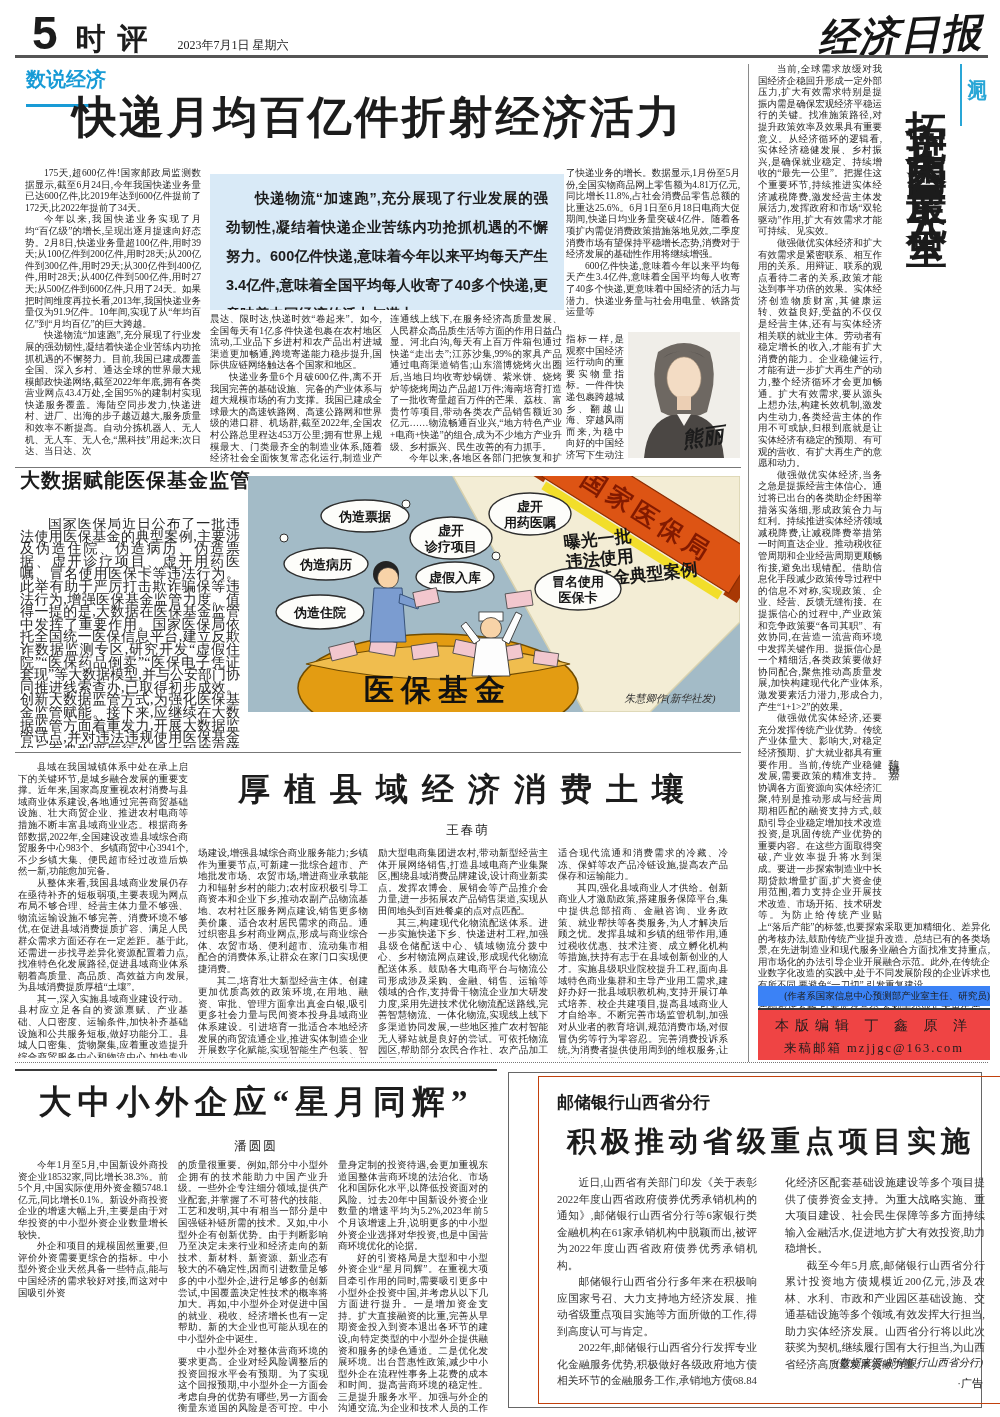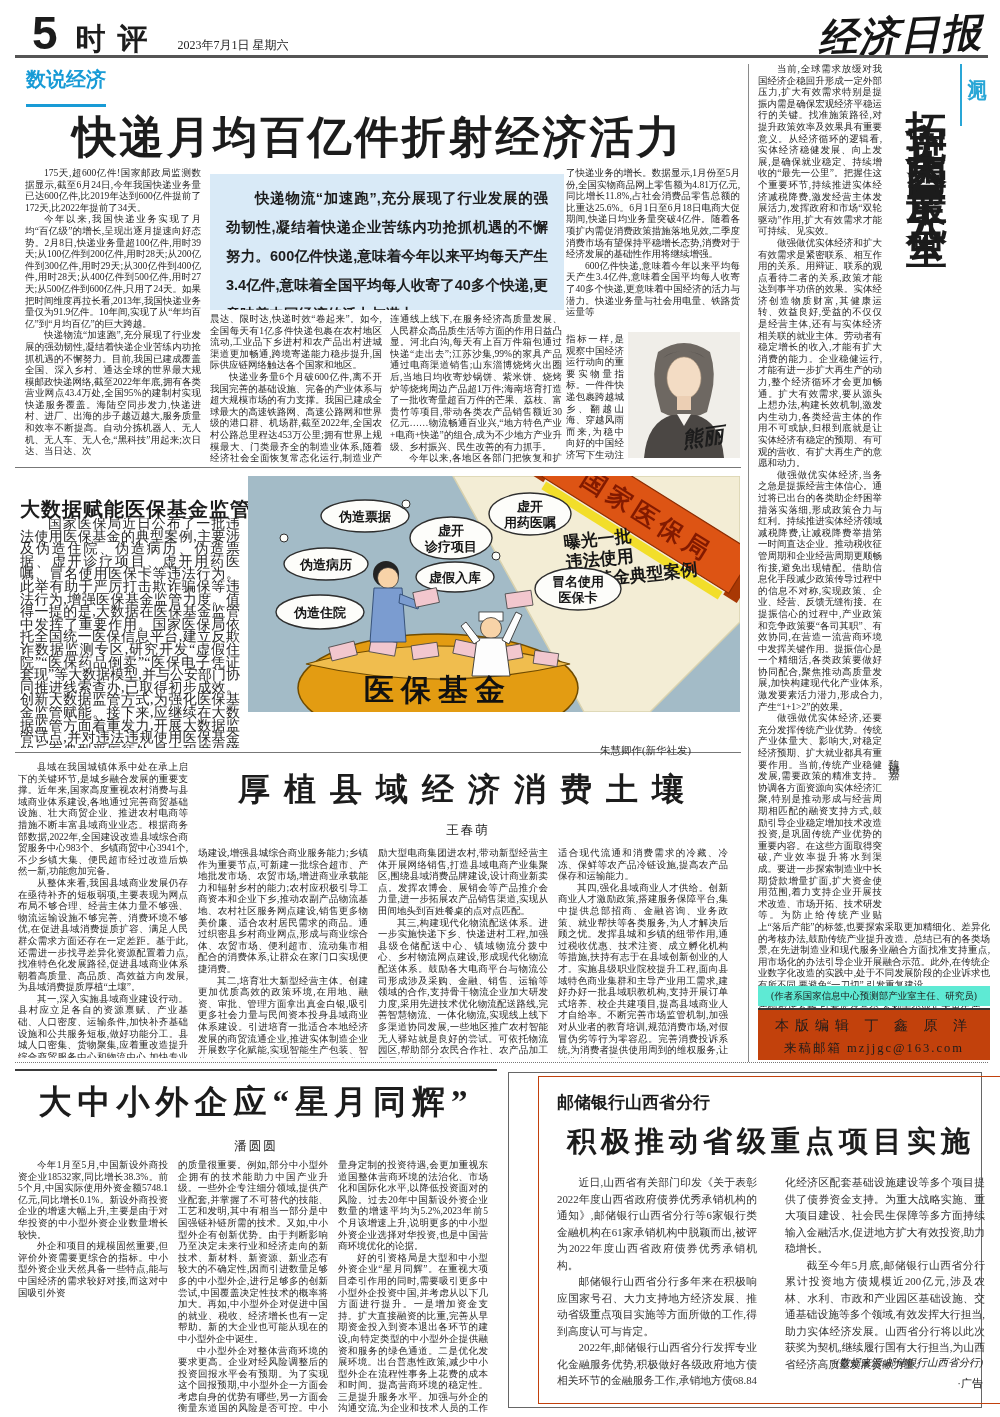"当前,全球需求放缓对我国经济企稳回升形成一定外部压力,扩大有效需求特别是提振内需" p { text: 向上发展 -> 乡村振兴 }
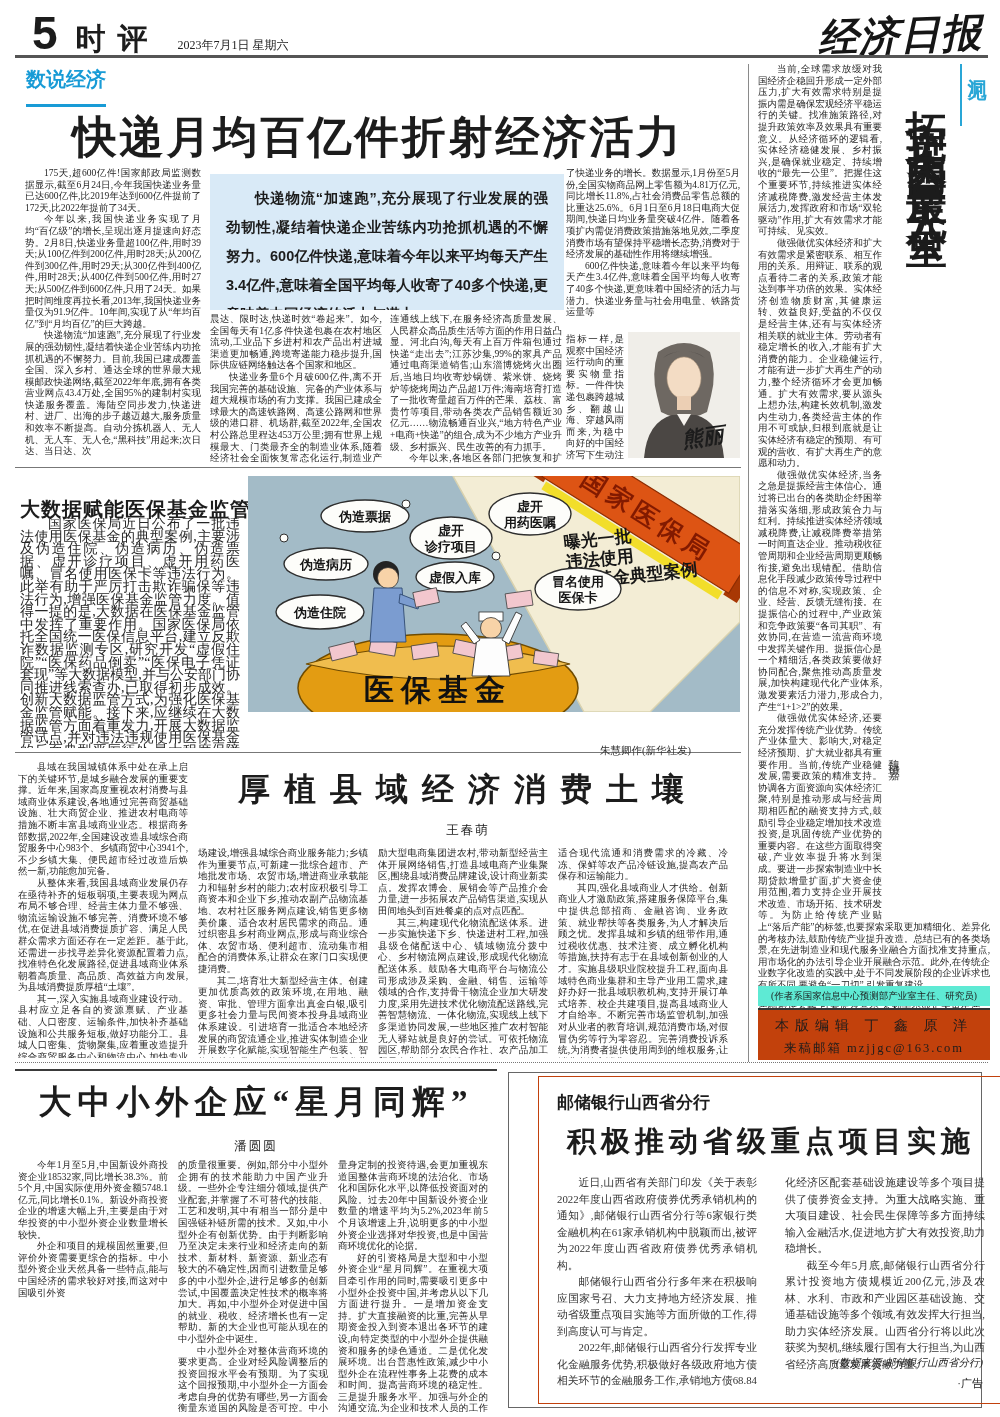"快递月均百亿件折射经济活力" div.abs { top: 108px -> 88px }
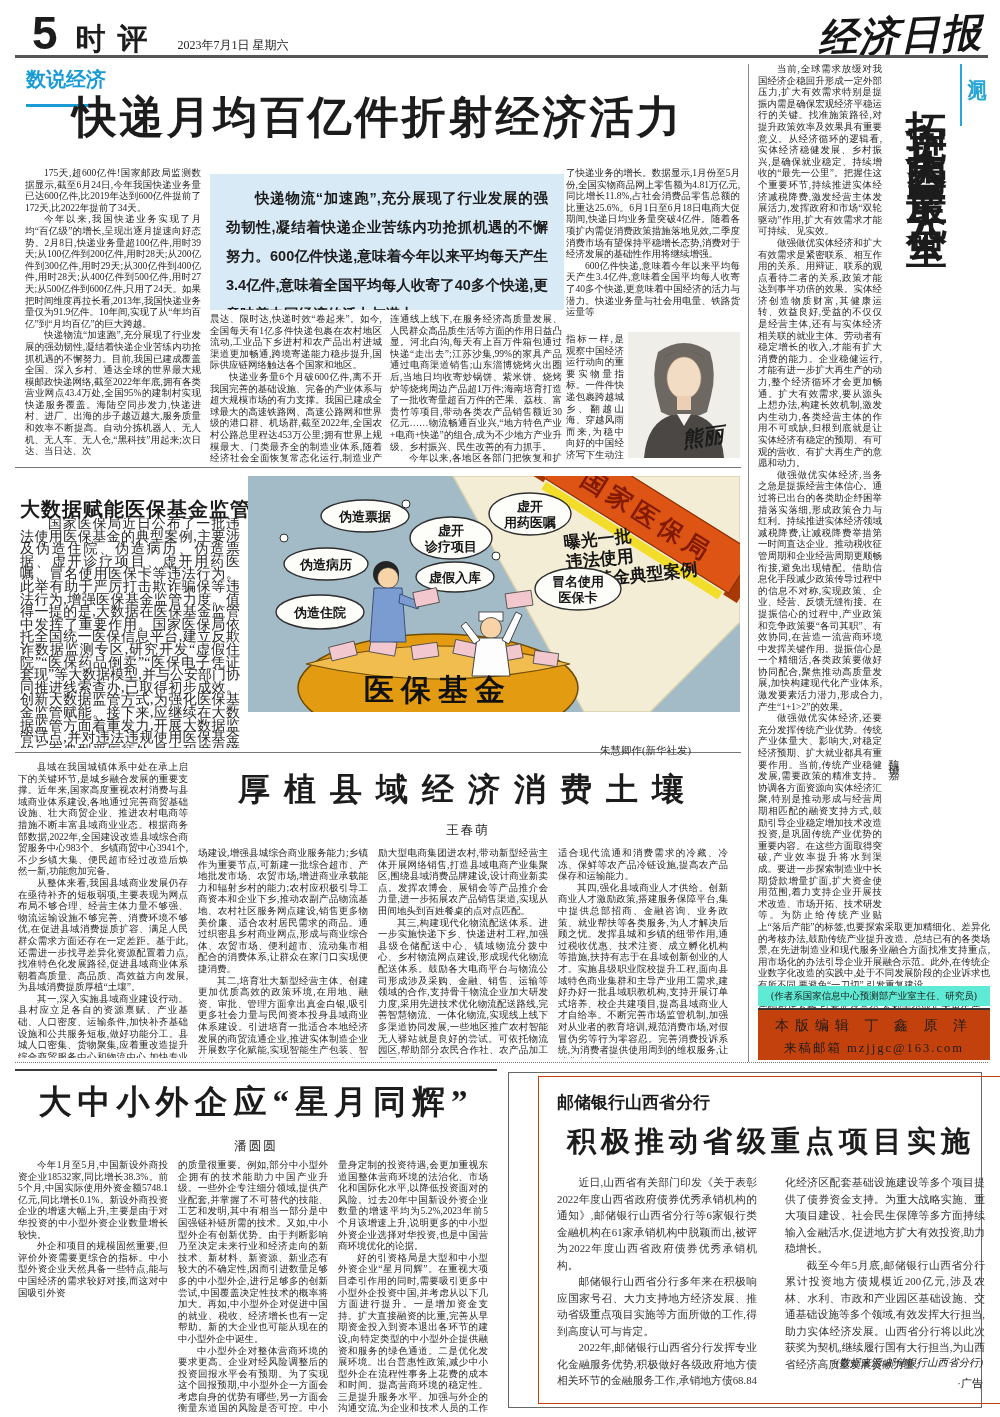"大数据赋能医保基金监管" div.abs { top: 496px -> 467px }
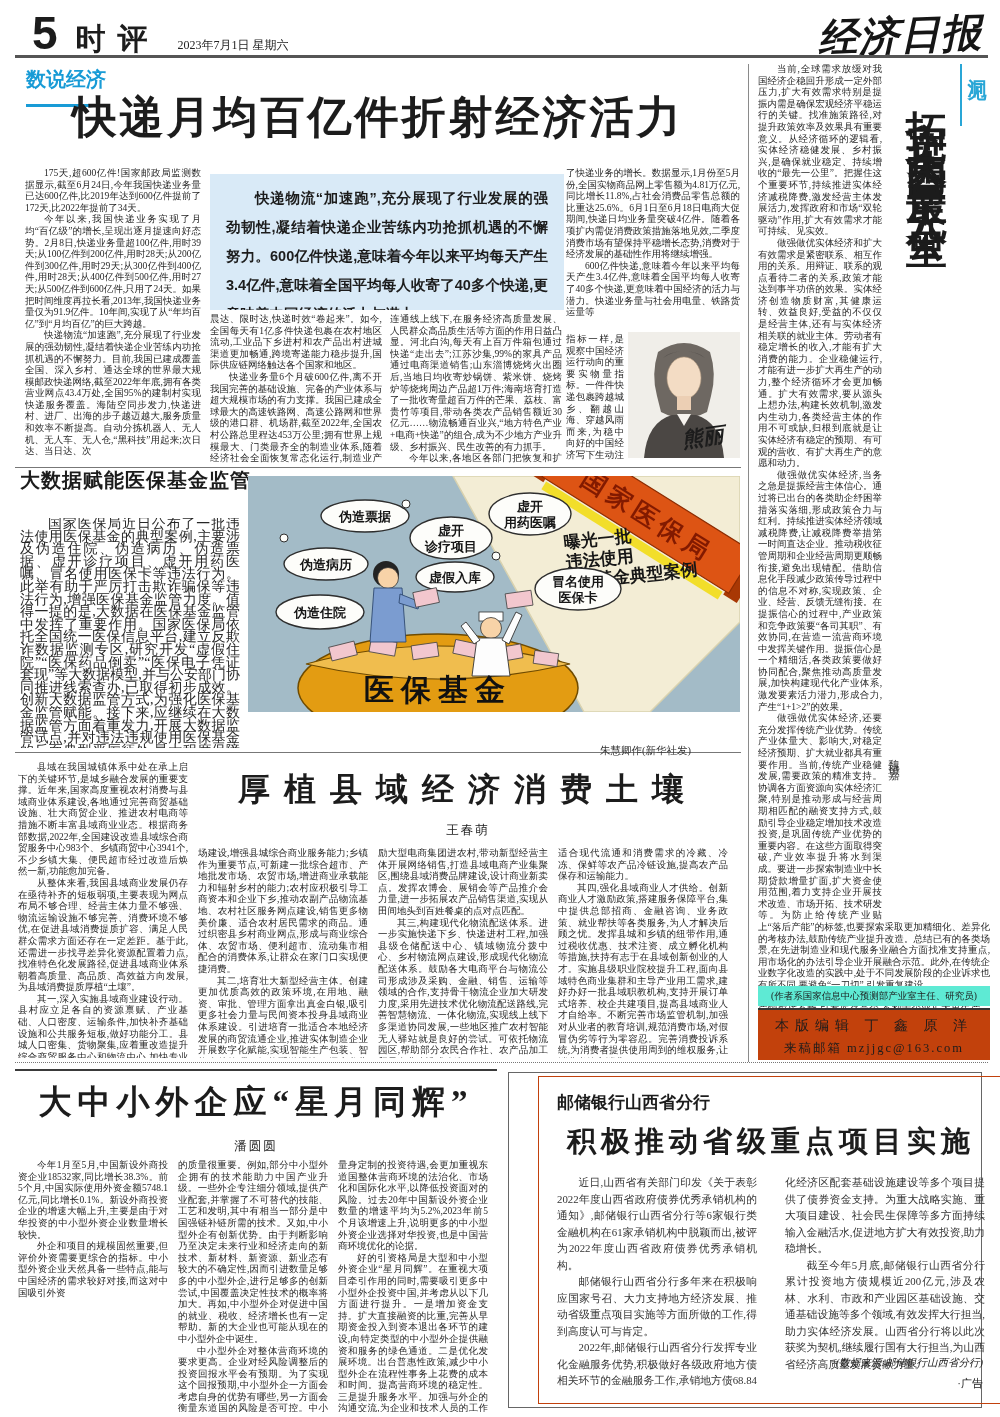"朱慧卿作(新华社发)" div.abs { font-style: none -> italic; text-align: left -> center; top: 744px -> 692px }
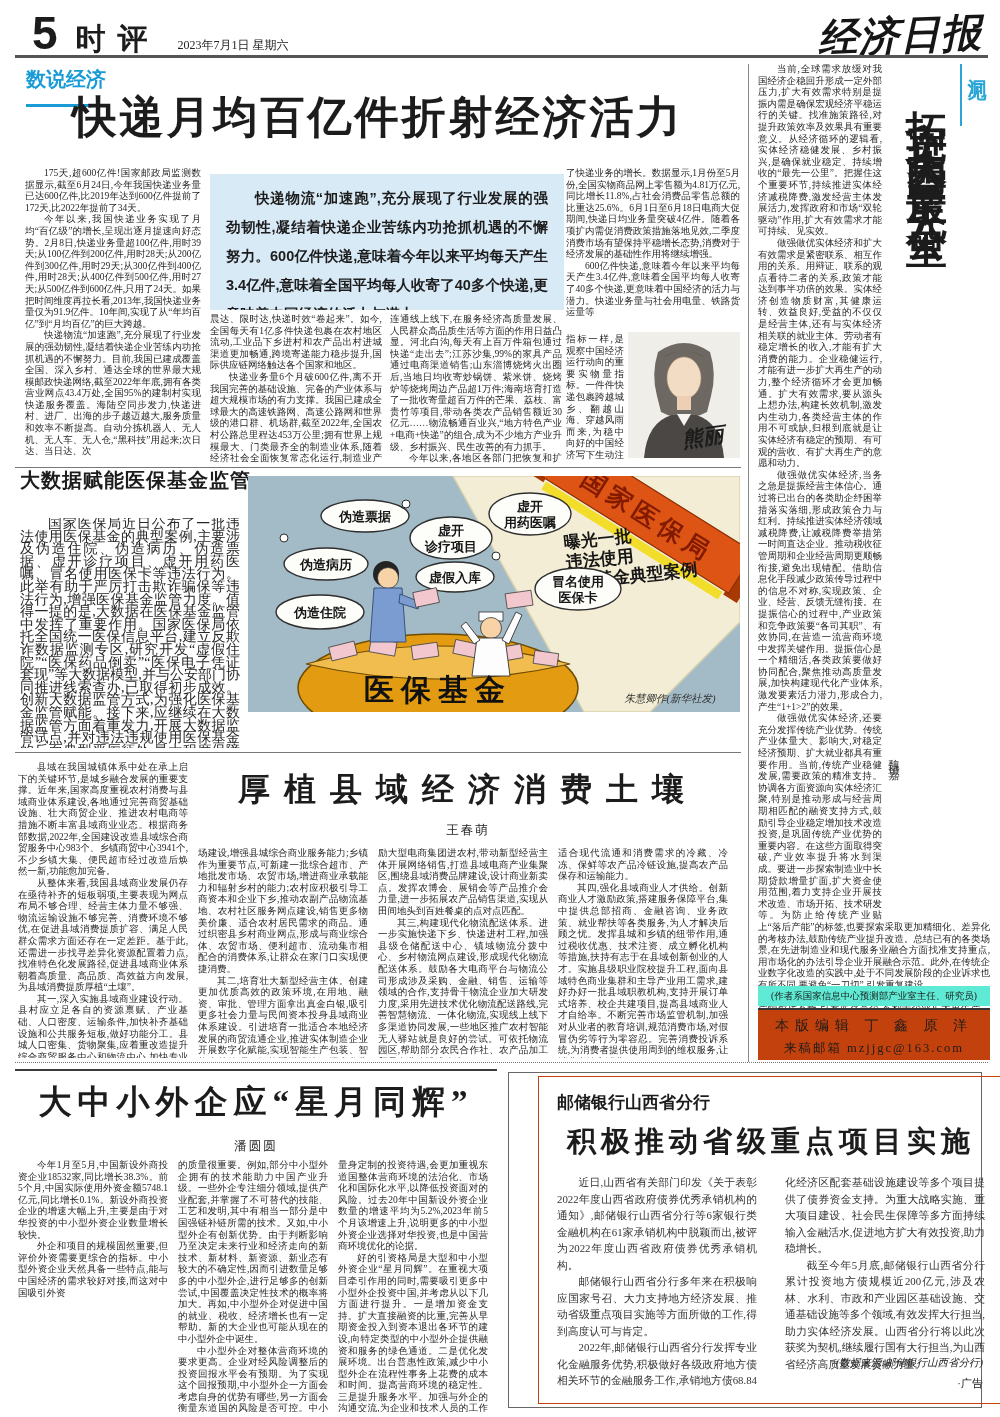"(作者系国家信息中心预测部产业室主任、研究员)" .dj-attr { background: #5eead4 -> #3b82f6; text-align: center -> right }
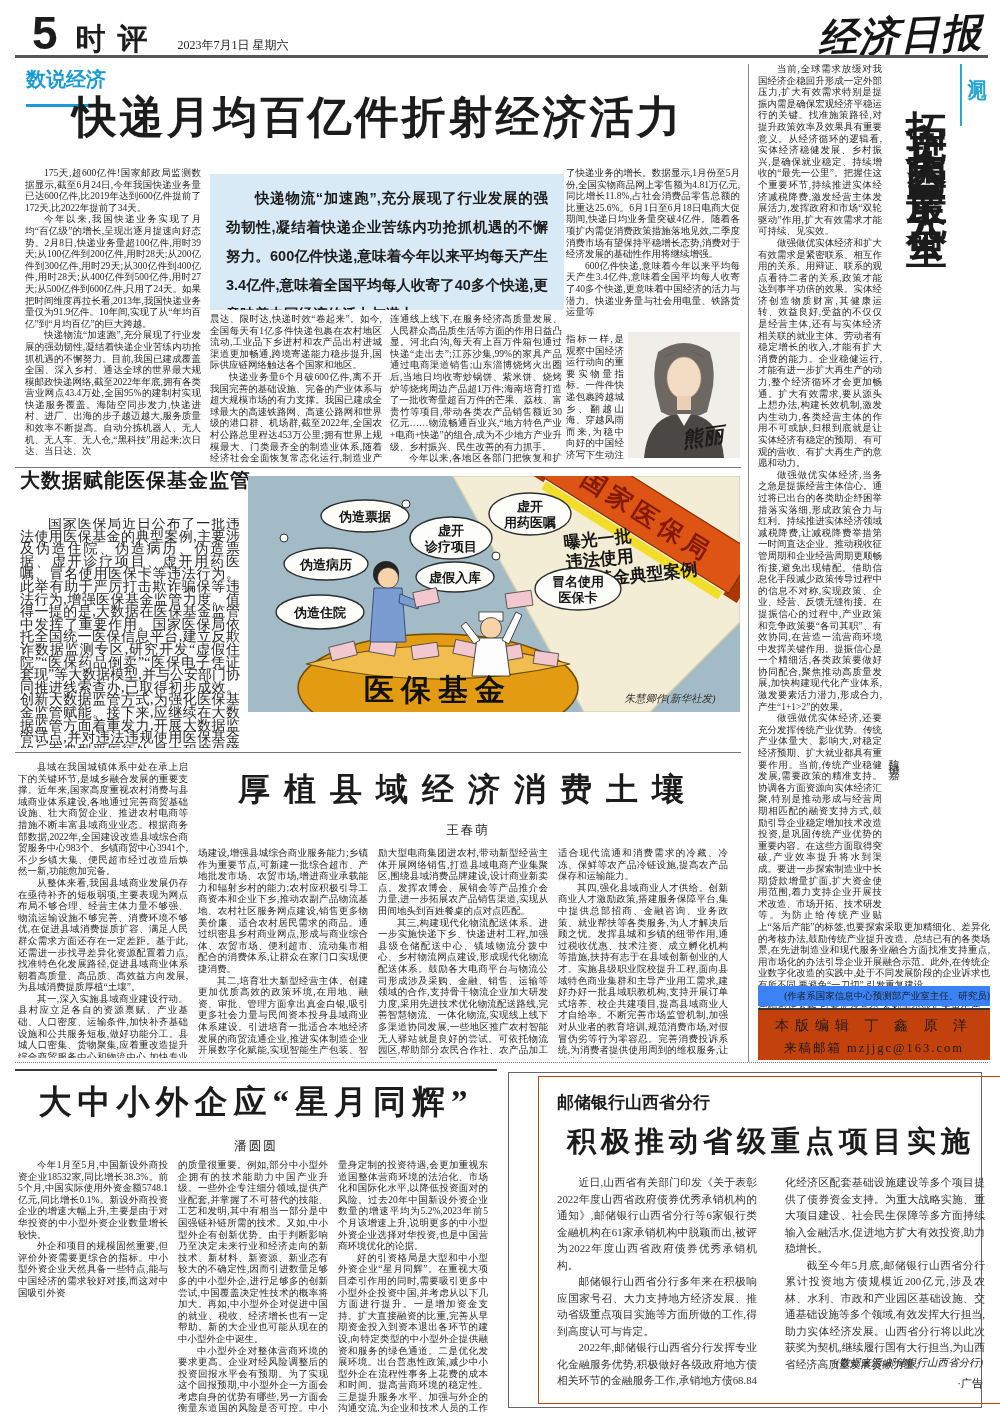"本版编辑 丁 鑫 原 洋" .editorbox { background: #c2410c -> #ef4444 }
